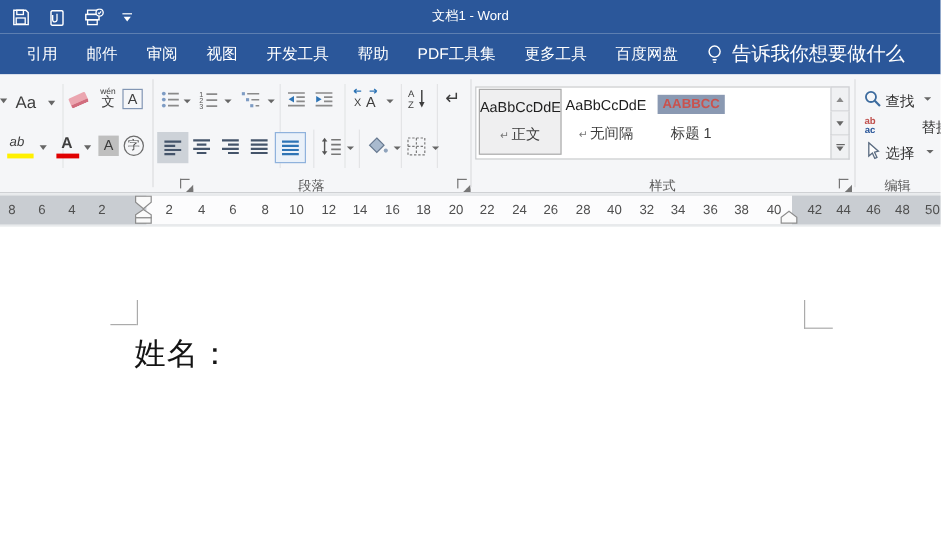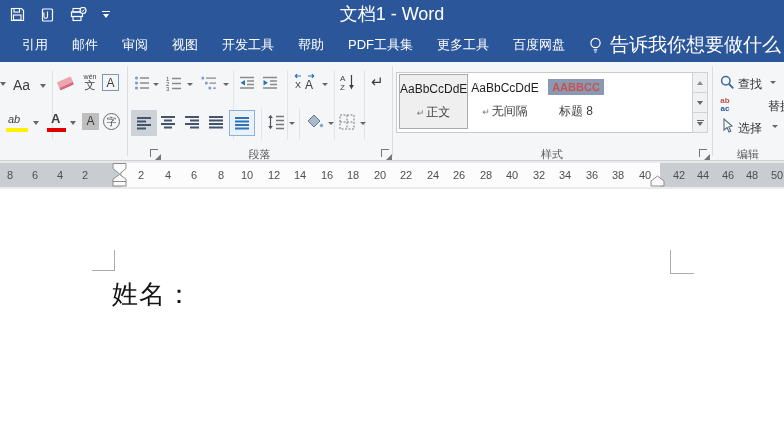"文档1 - Word" .win-title { font-size: 18px -> 11px }
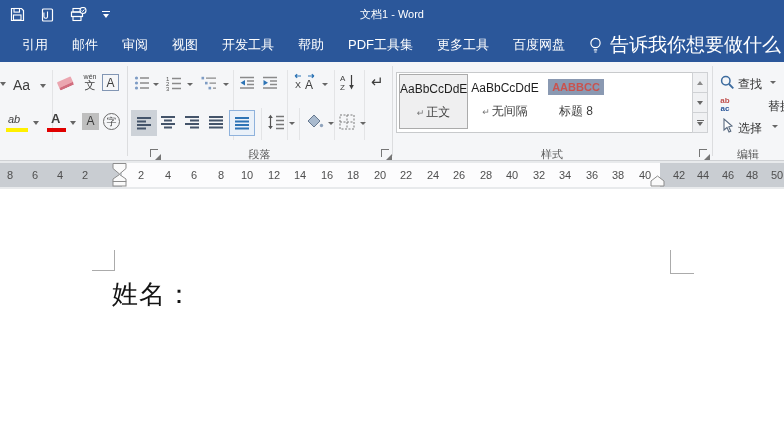"告诉我你想要做什么" .tellme { font-size: 19px -> 16px }
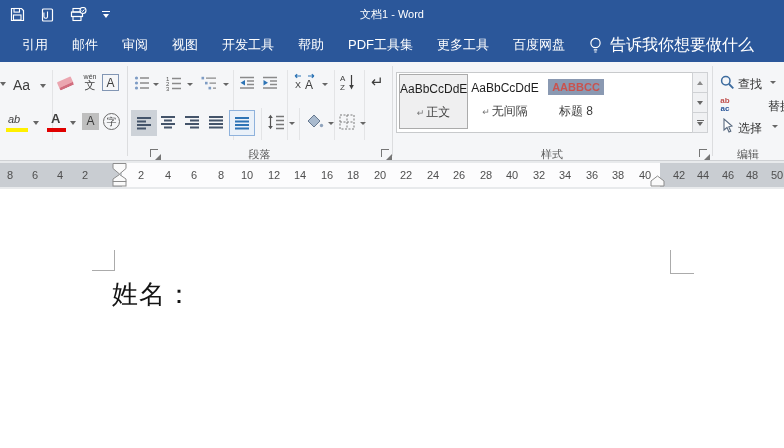"标题 8" span.nm { text: 8 -> 1 }
